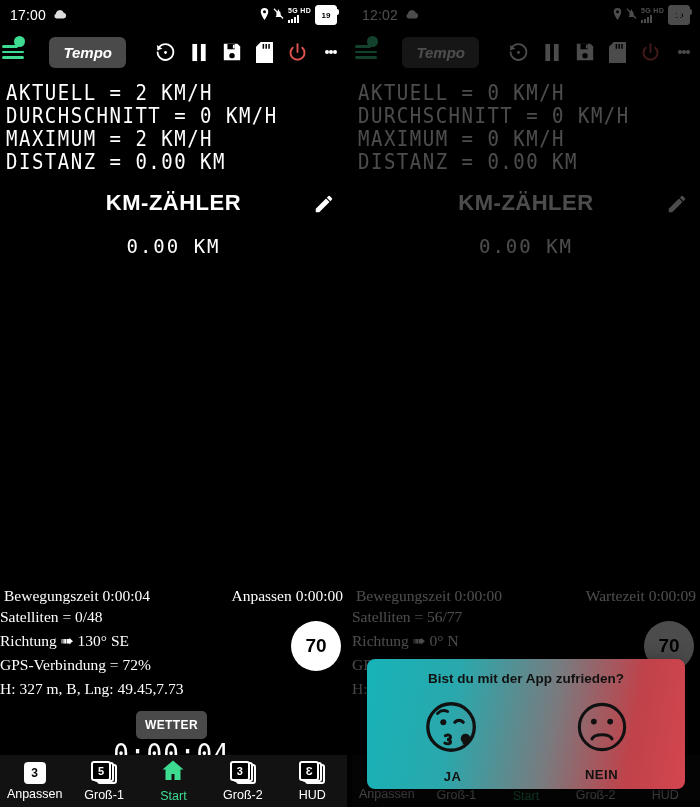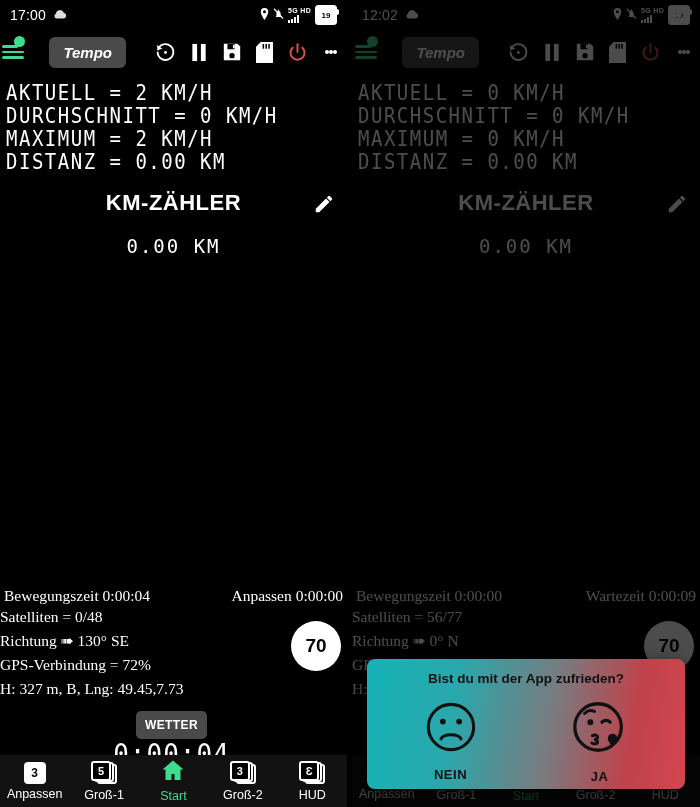"NEIN" div.dlg-opt { order: before "JA" -> after "JA" }
